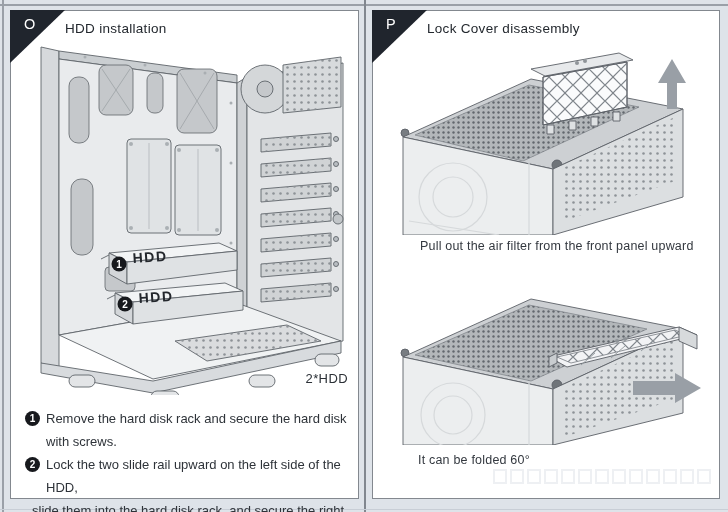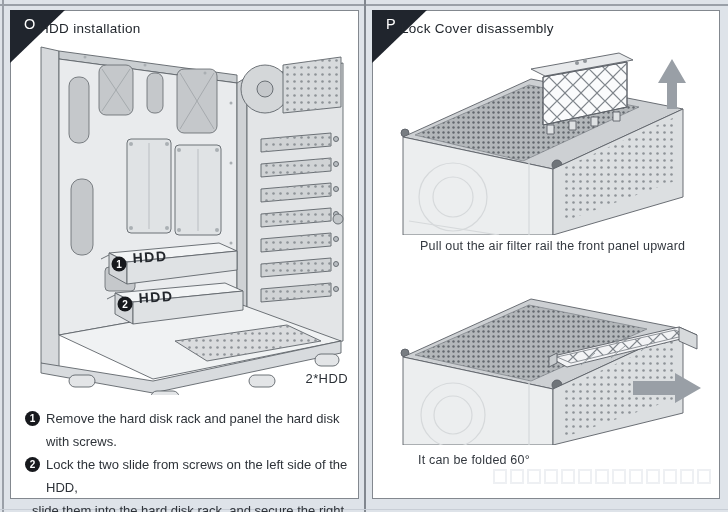"HDD installation" .panel-title { left: 28px -> 54px }
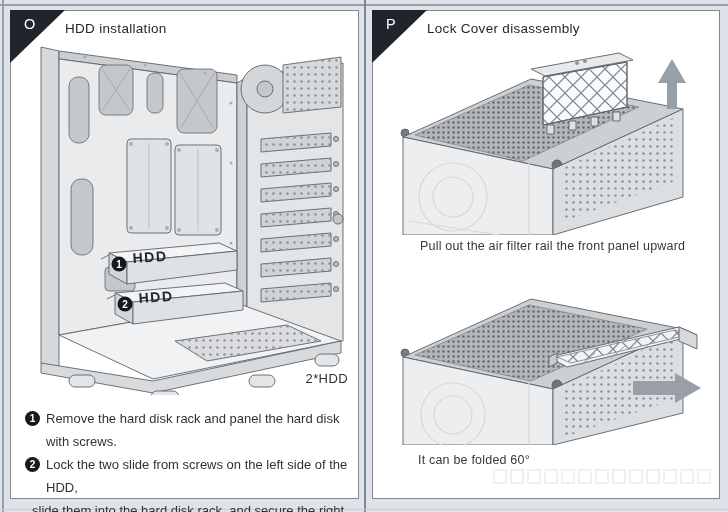"Pull out the air filter" div.caption { text: rail -> from }
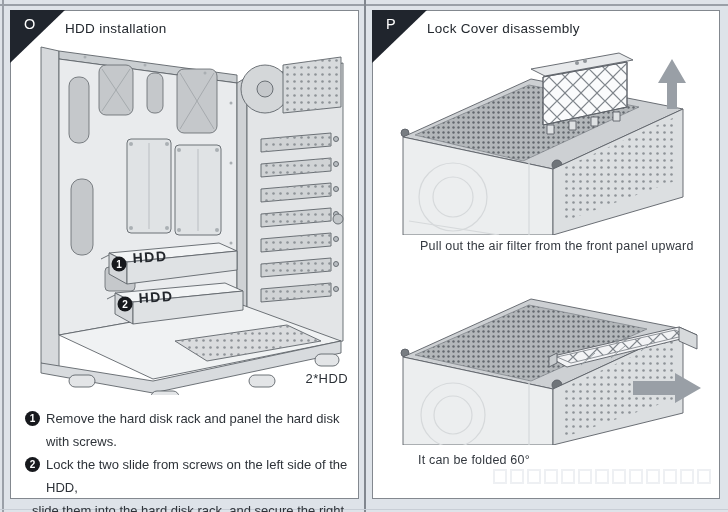"Remove the hard disk rack" span { text: panel -> secure }
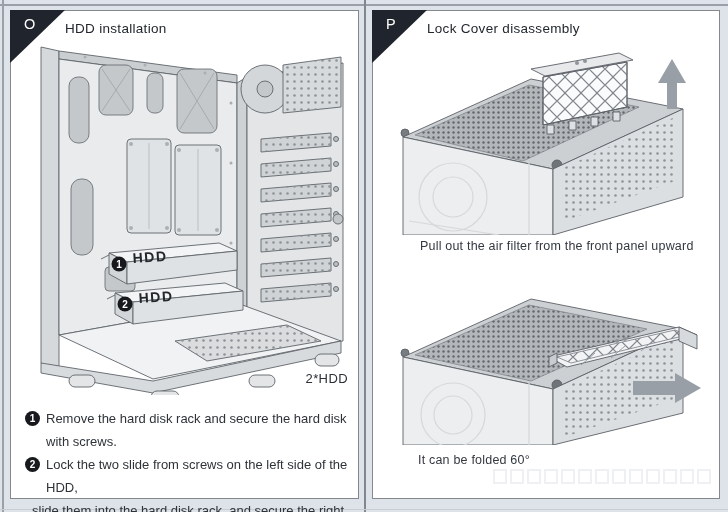"Lock the two slide from" span { text: from screws -> rail upward }
